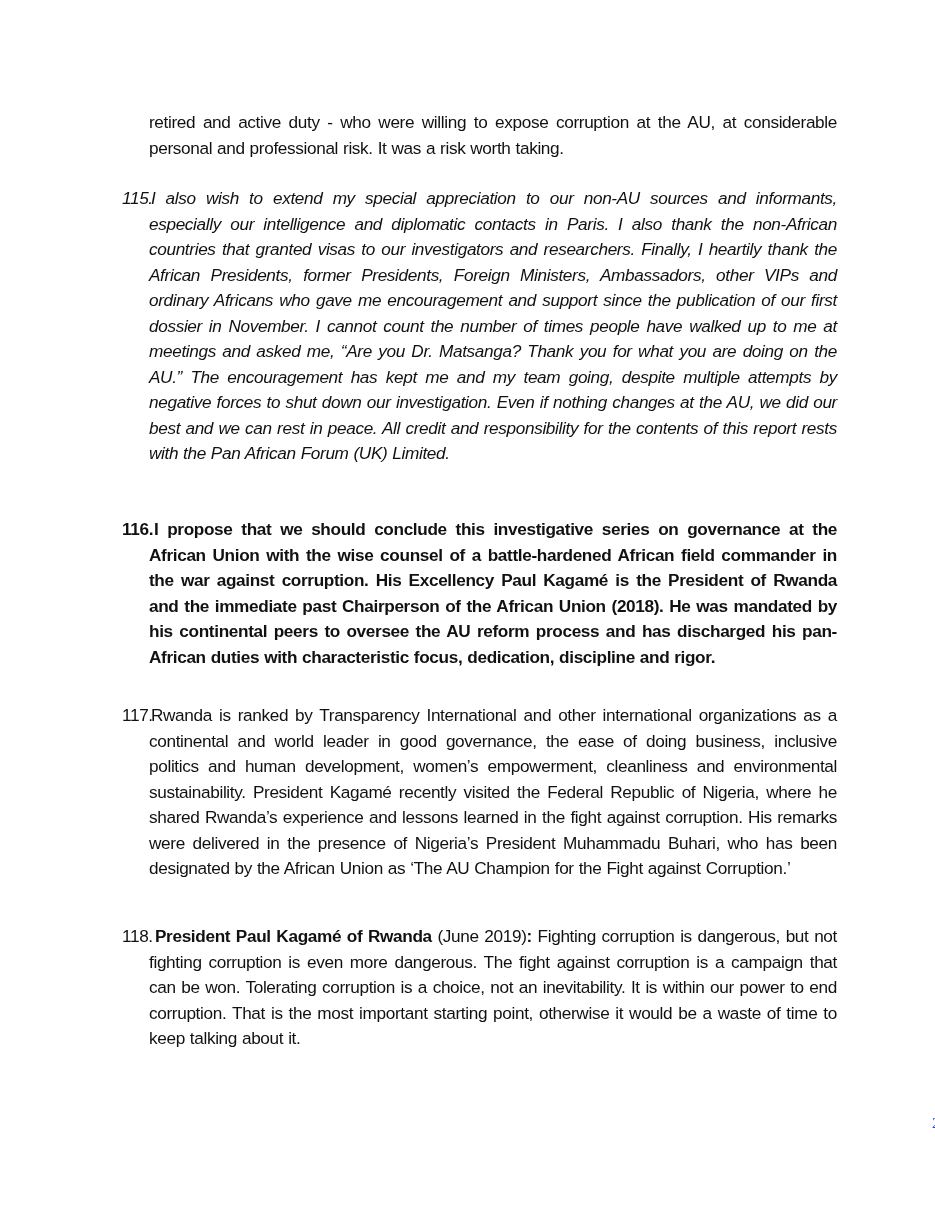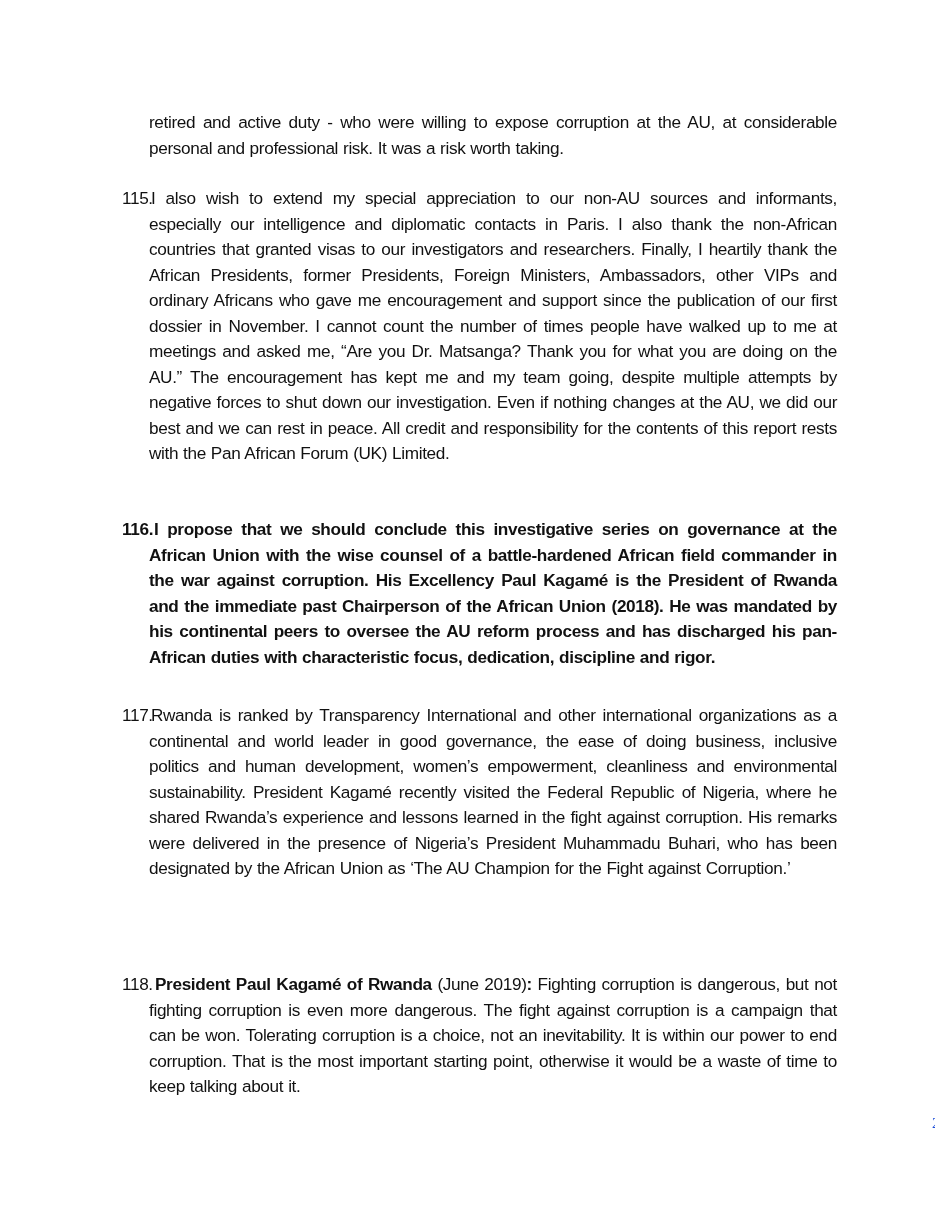"115." p.para { font-style: none -> italic }
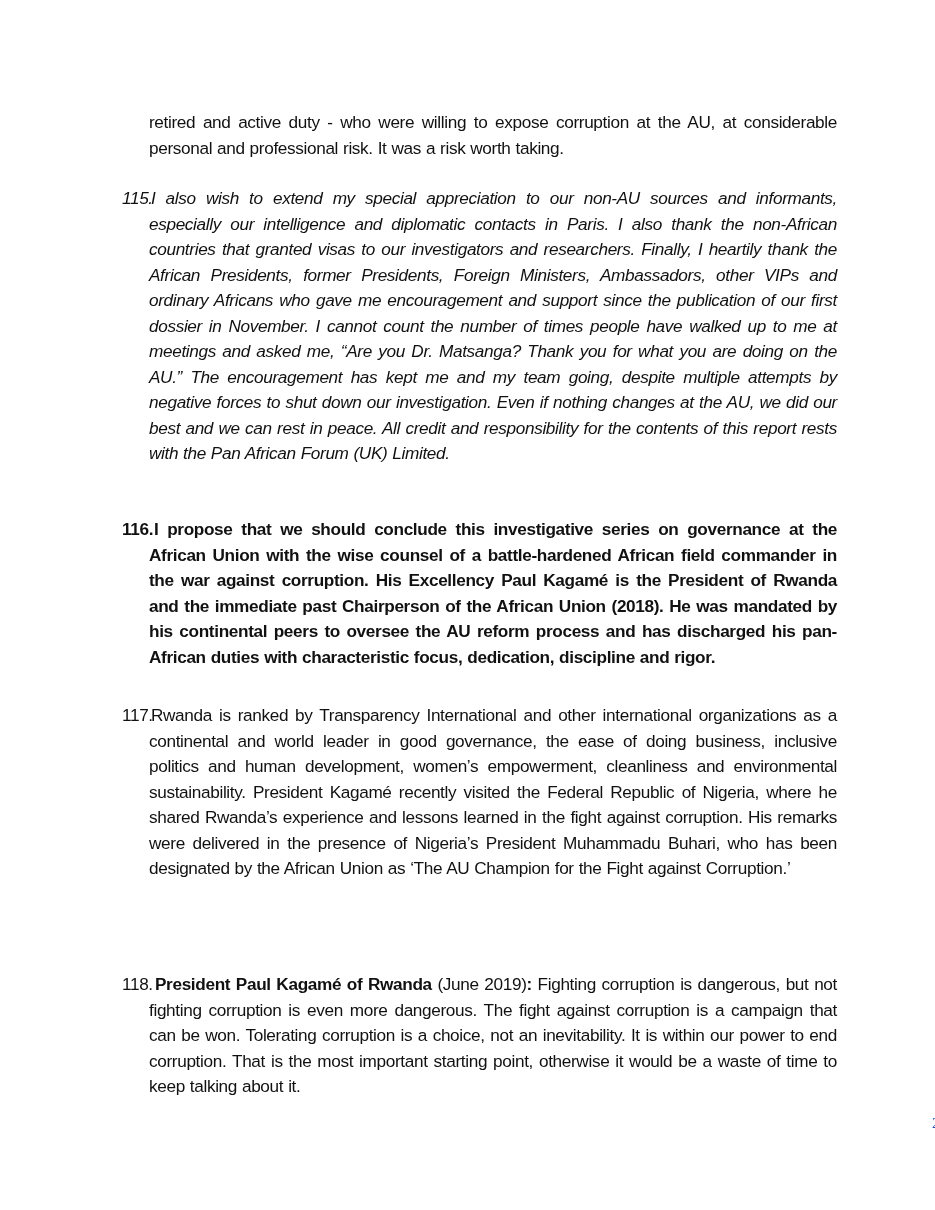"118." p.para { margin-top: 48px -> none }
